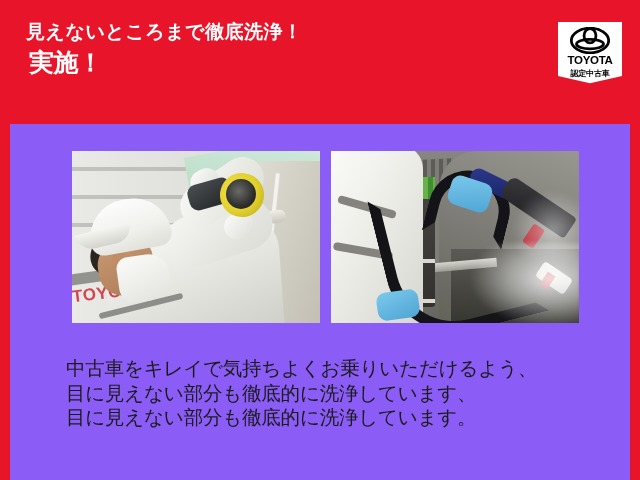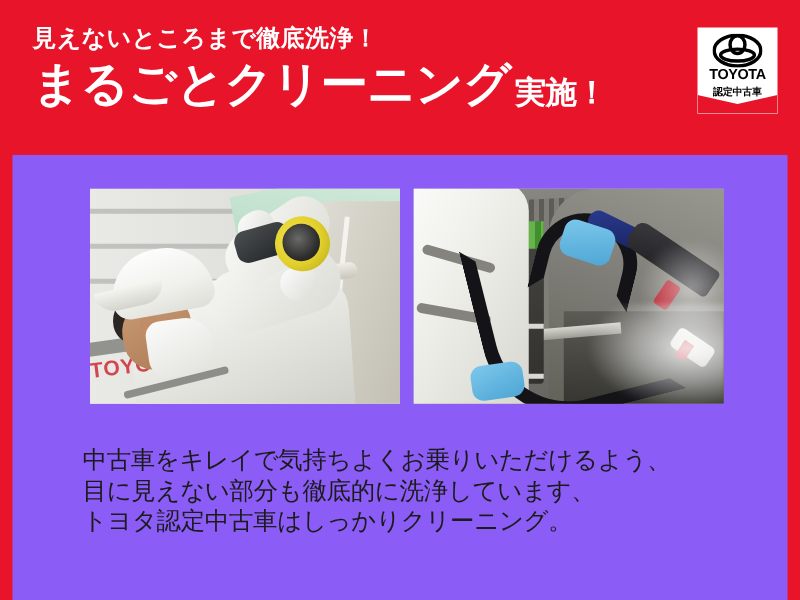"まるごとクリーニング" span.headline-main { html: <span>まるごとクリーニング</span> -> none }
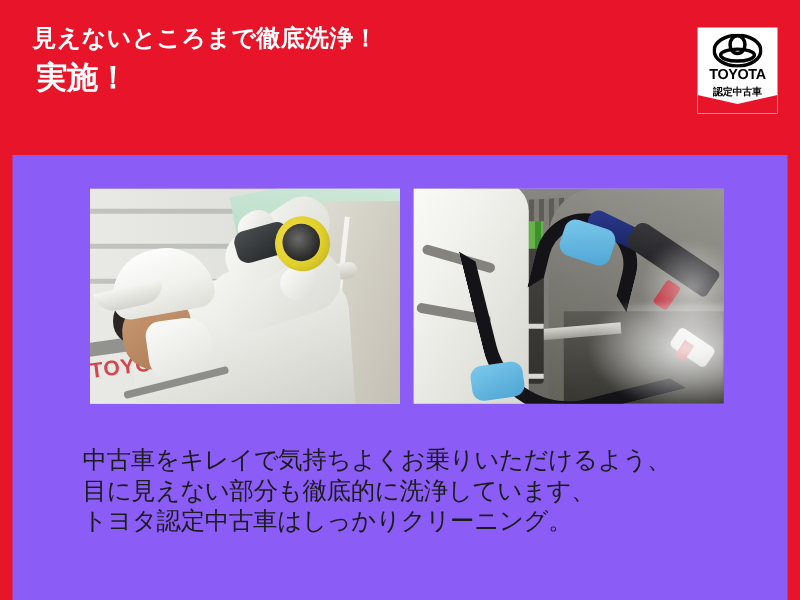"トヨタ認定中古車はしっかりクリーニング。" div.copy-line { text: トヨタ認定中古車はしっかりクリーニング -> 目に見えない部分も徹底的に洗浄しています }
